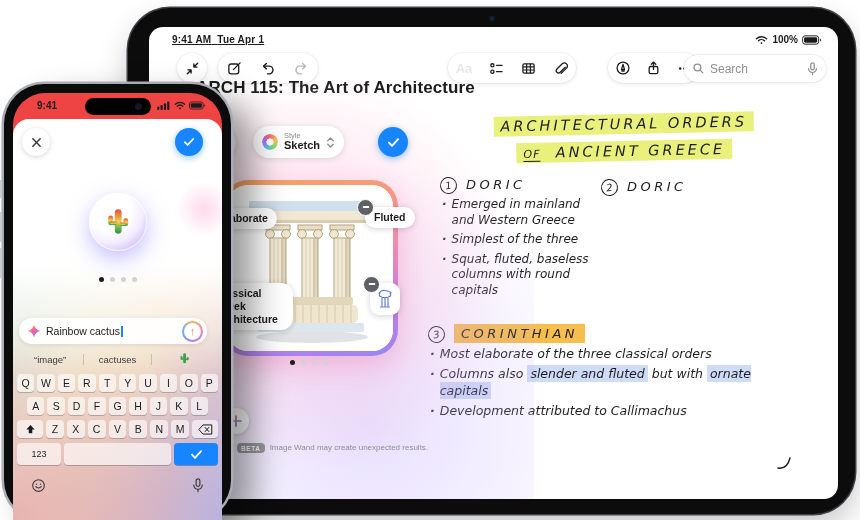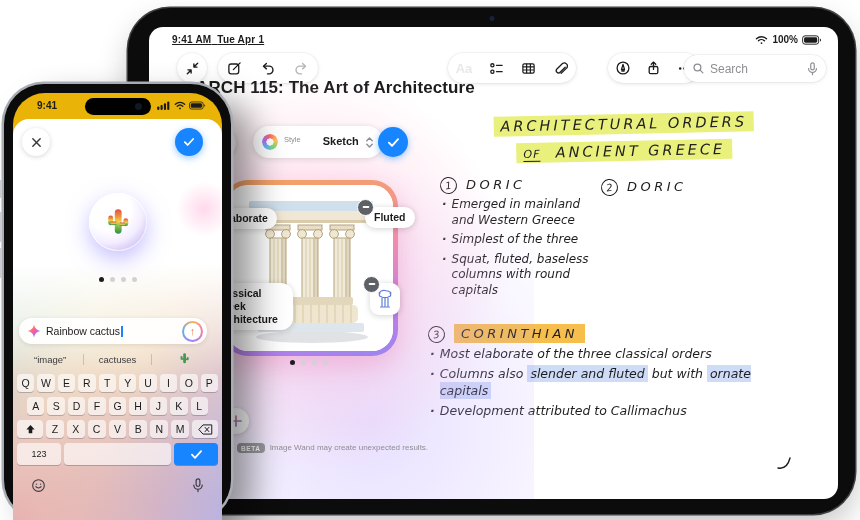"9:41" .iphone-screen { background: #eab308 -> #ef4444 }
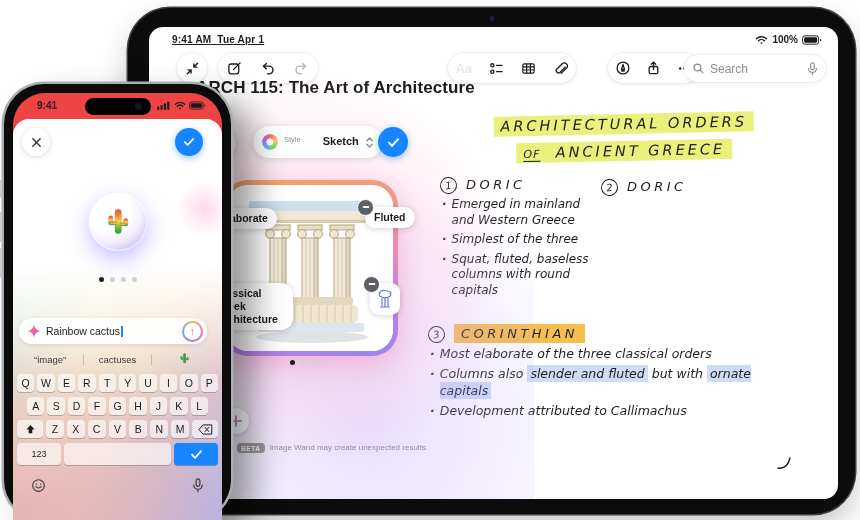"Style" .style-txt { flex-direction: none -> column; gap: 22px -> none }
